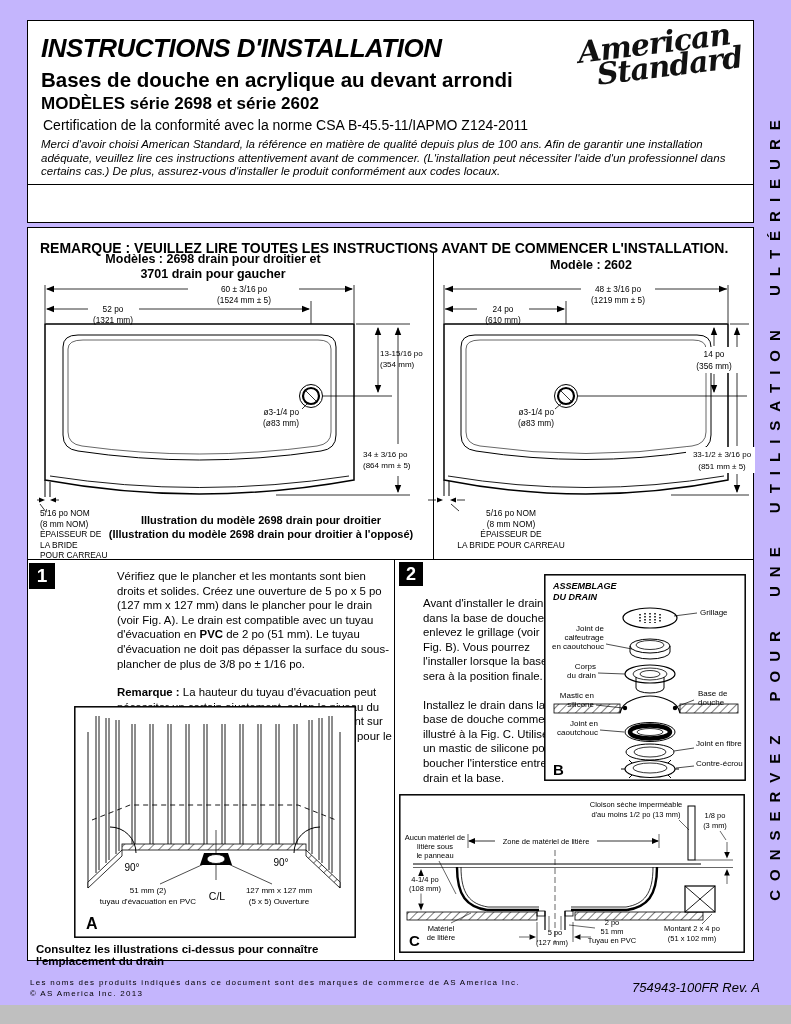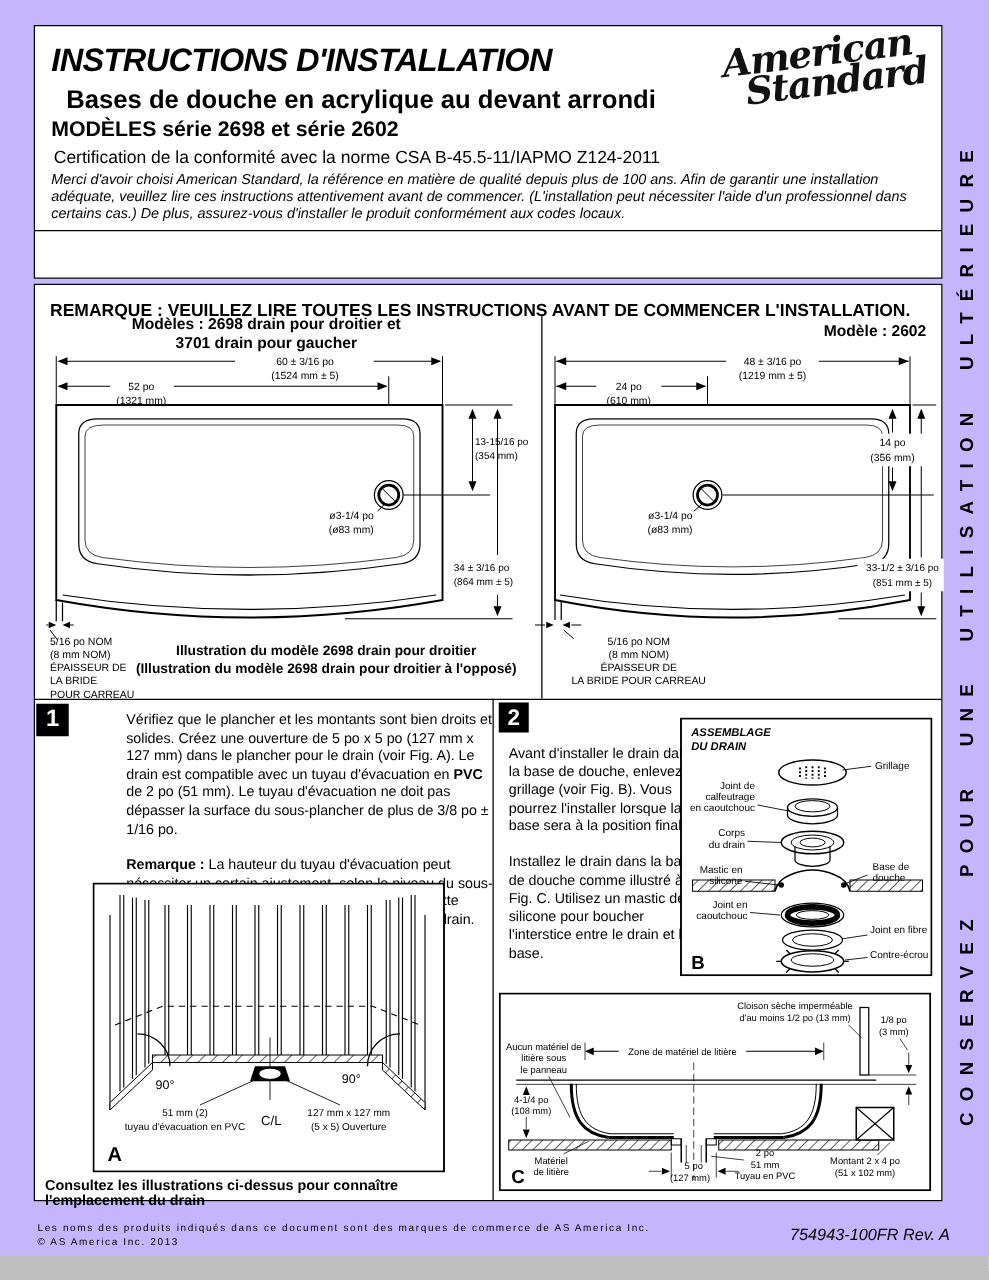"Bases de douche en acrylique" .subtitle { margin-left: 12px -> none }
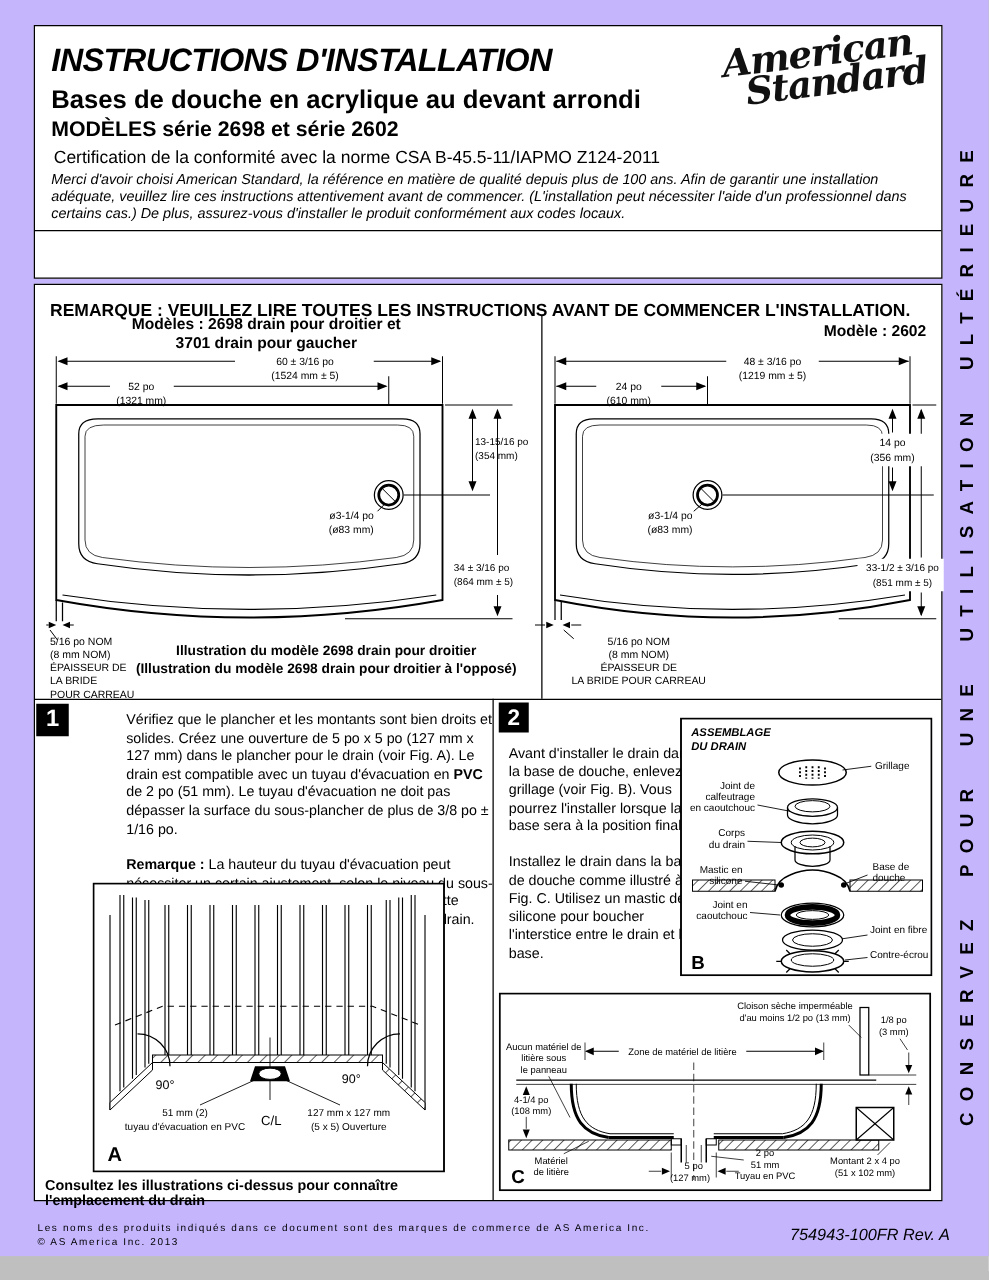"Modèle : 2602" div.abs { text-align: right -> none }
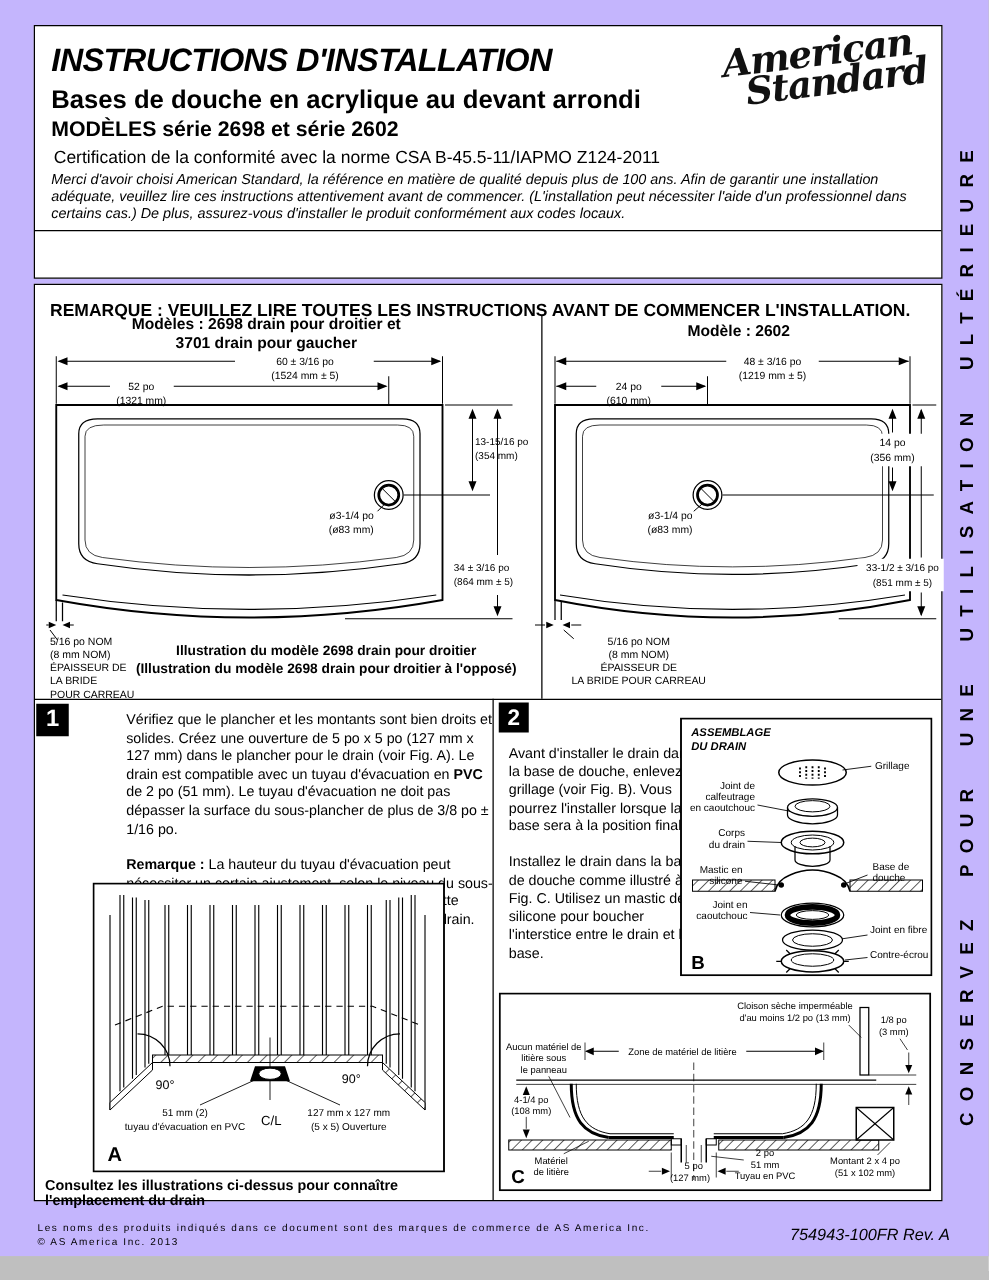"Vérifiez que le plancher et" .steptext p { margin: 0 0 14px 0 -> 0 0 14px 16px }
